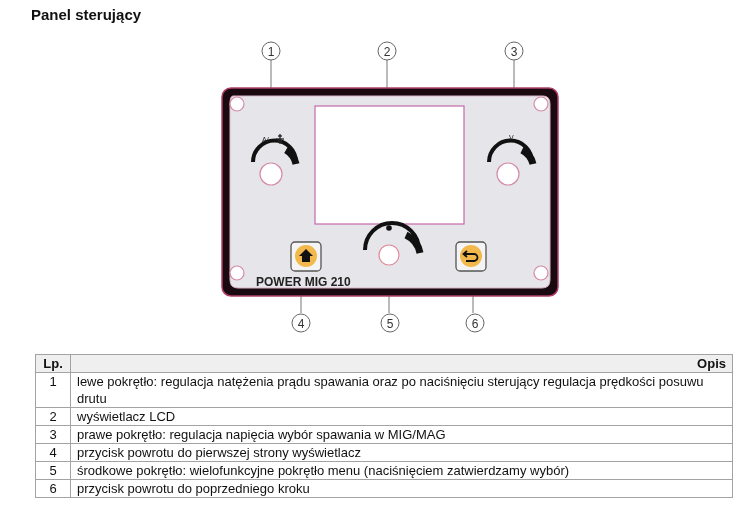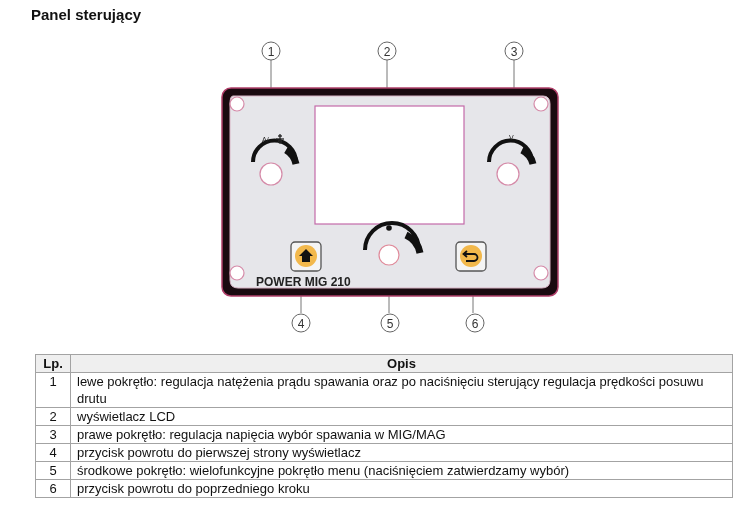"Opis" table.legend th { text-align: center -> right }
